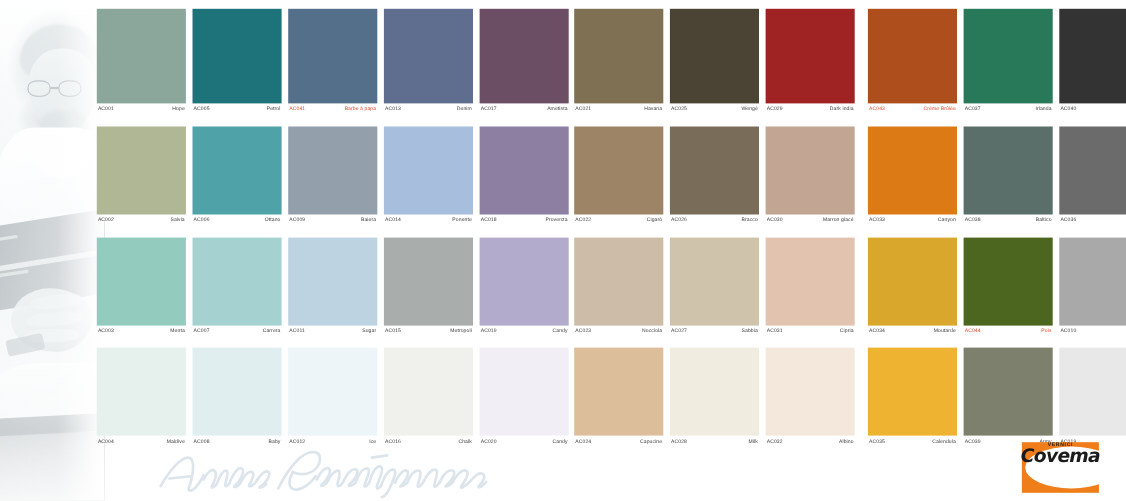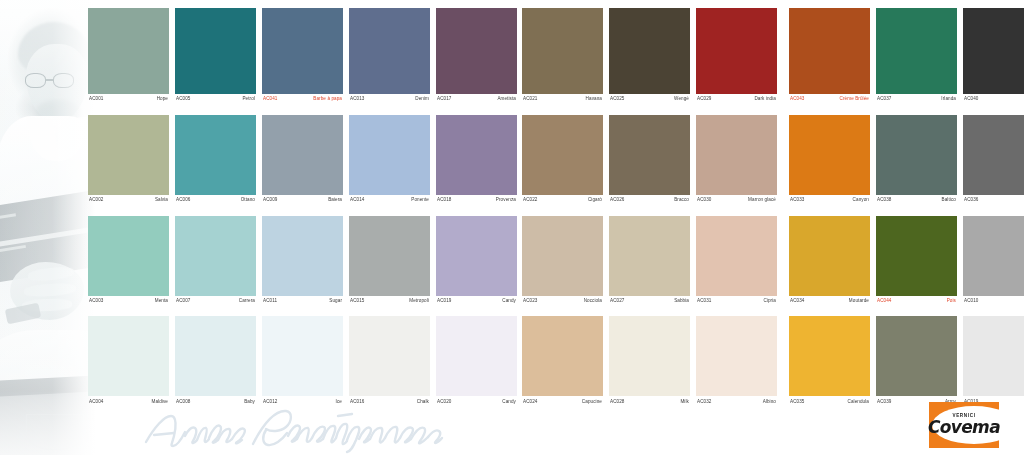"Covema" #logo { align-items: center -> none }
